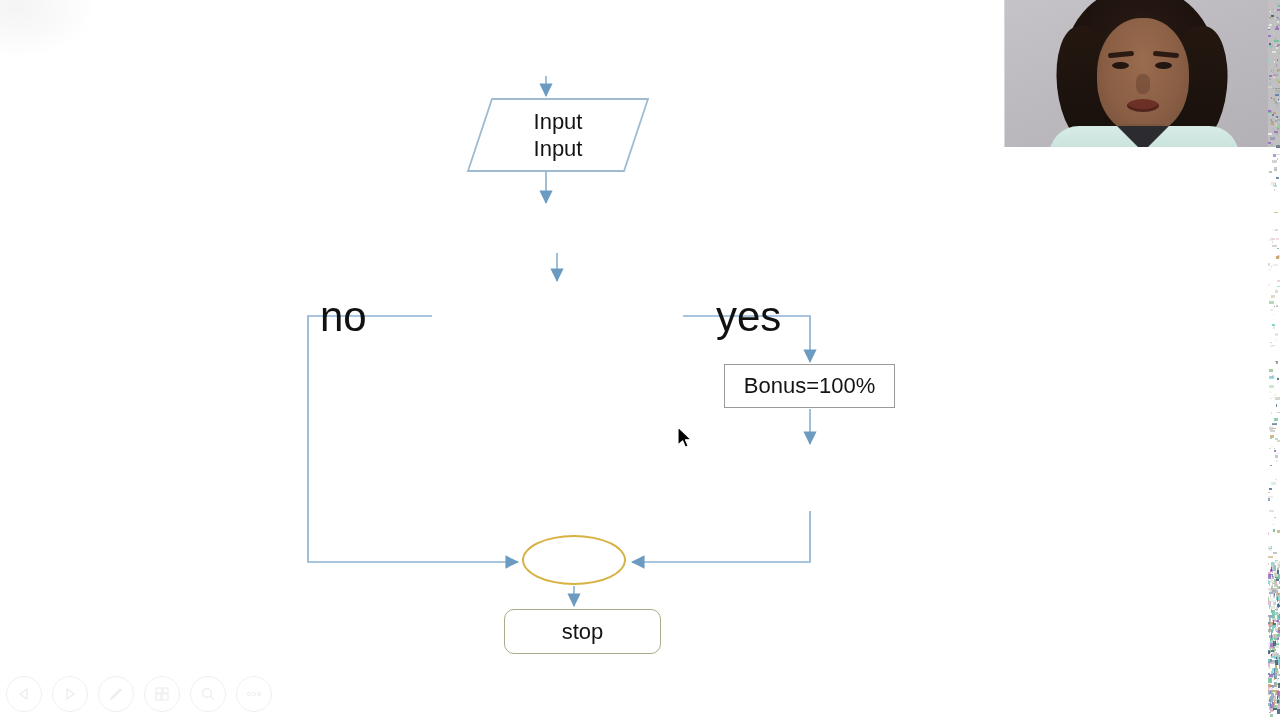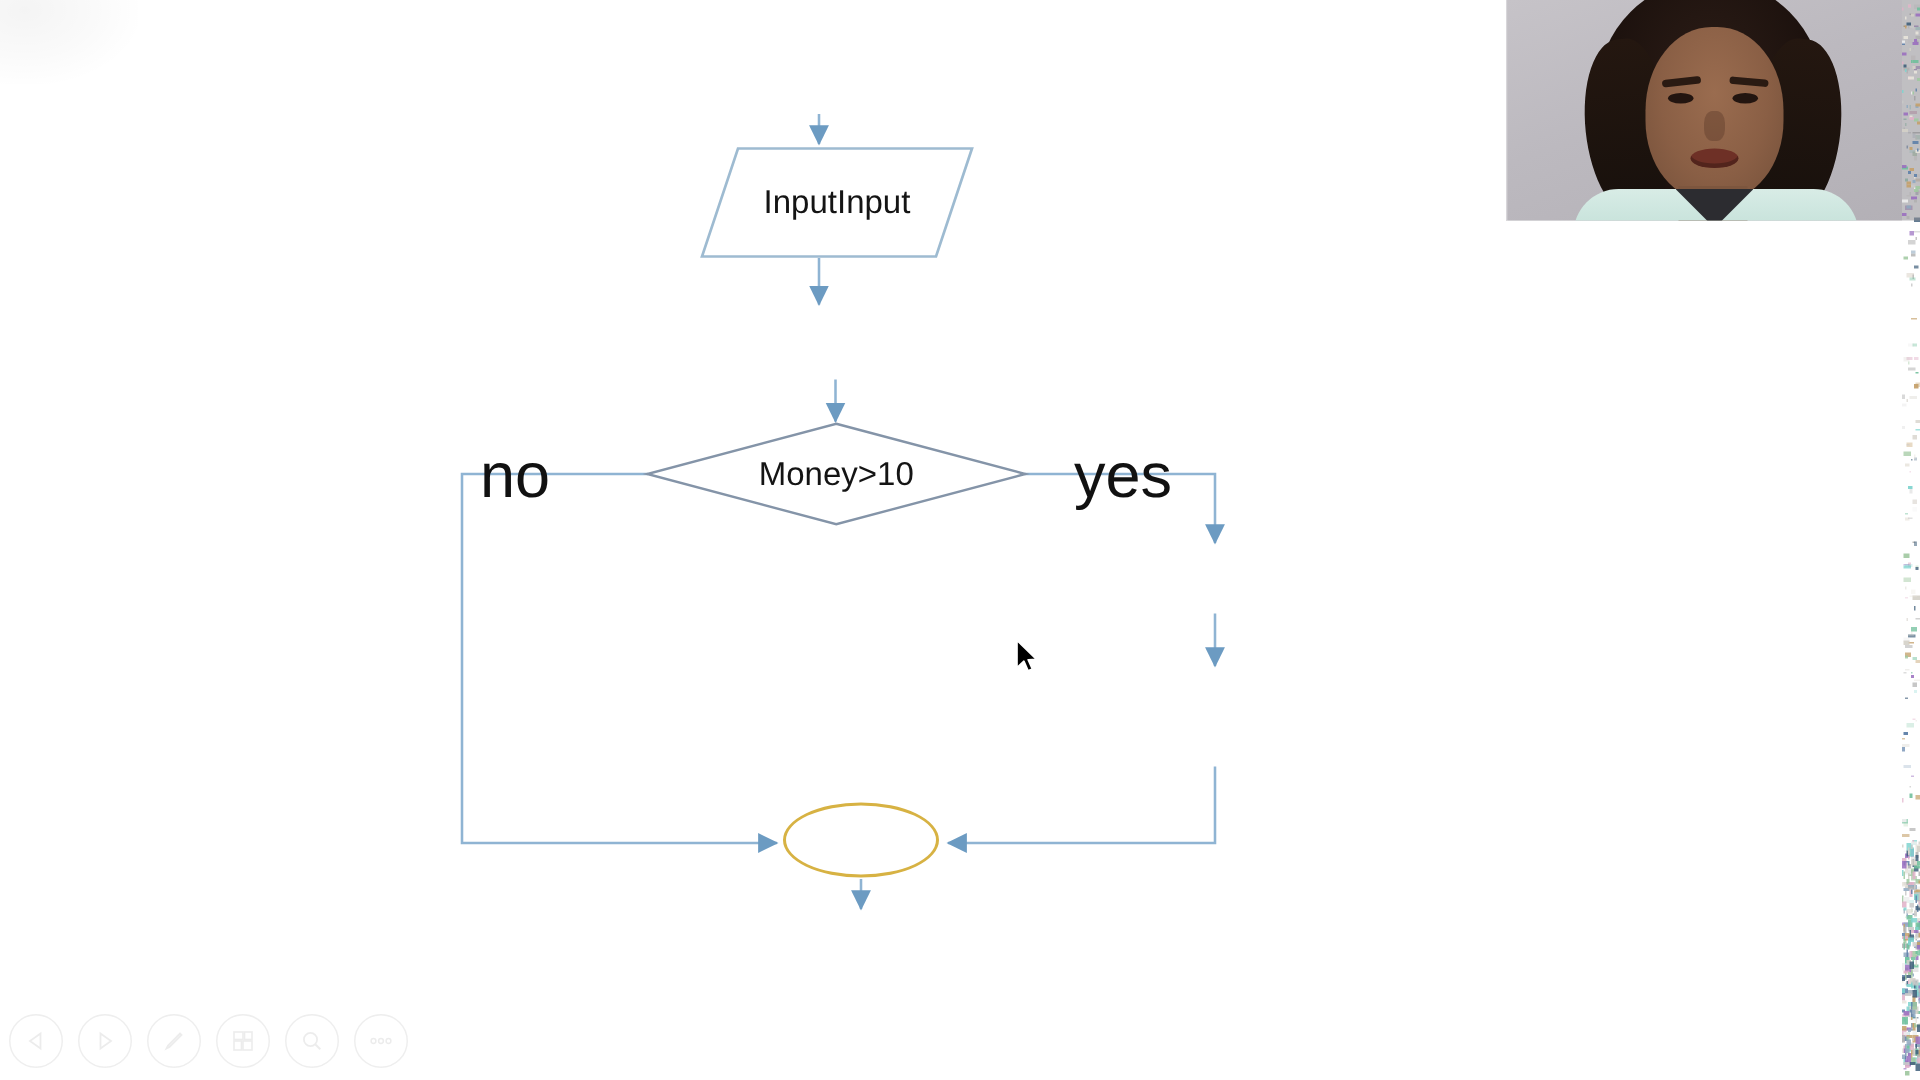"Input" .shapewrap .cap { flex-direction: row -> column }
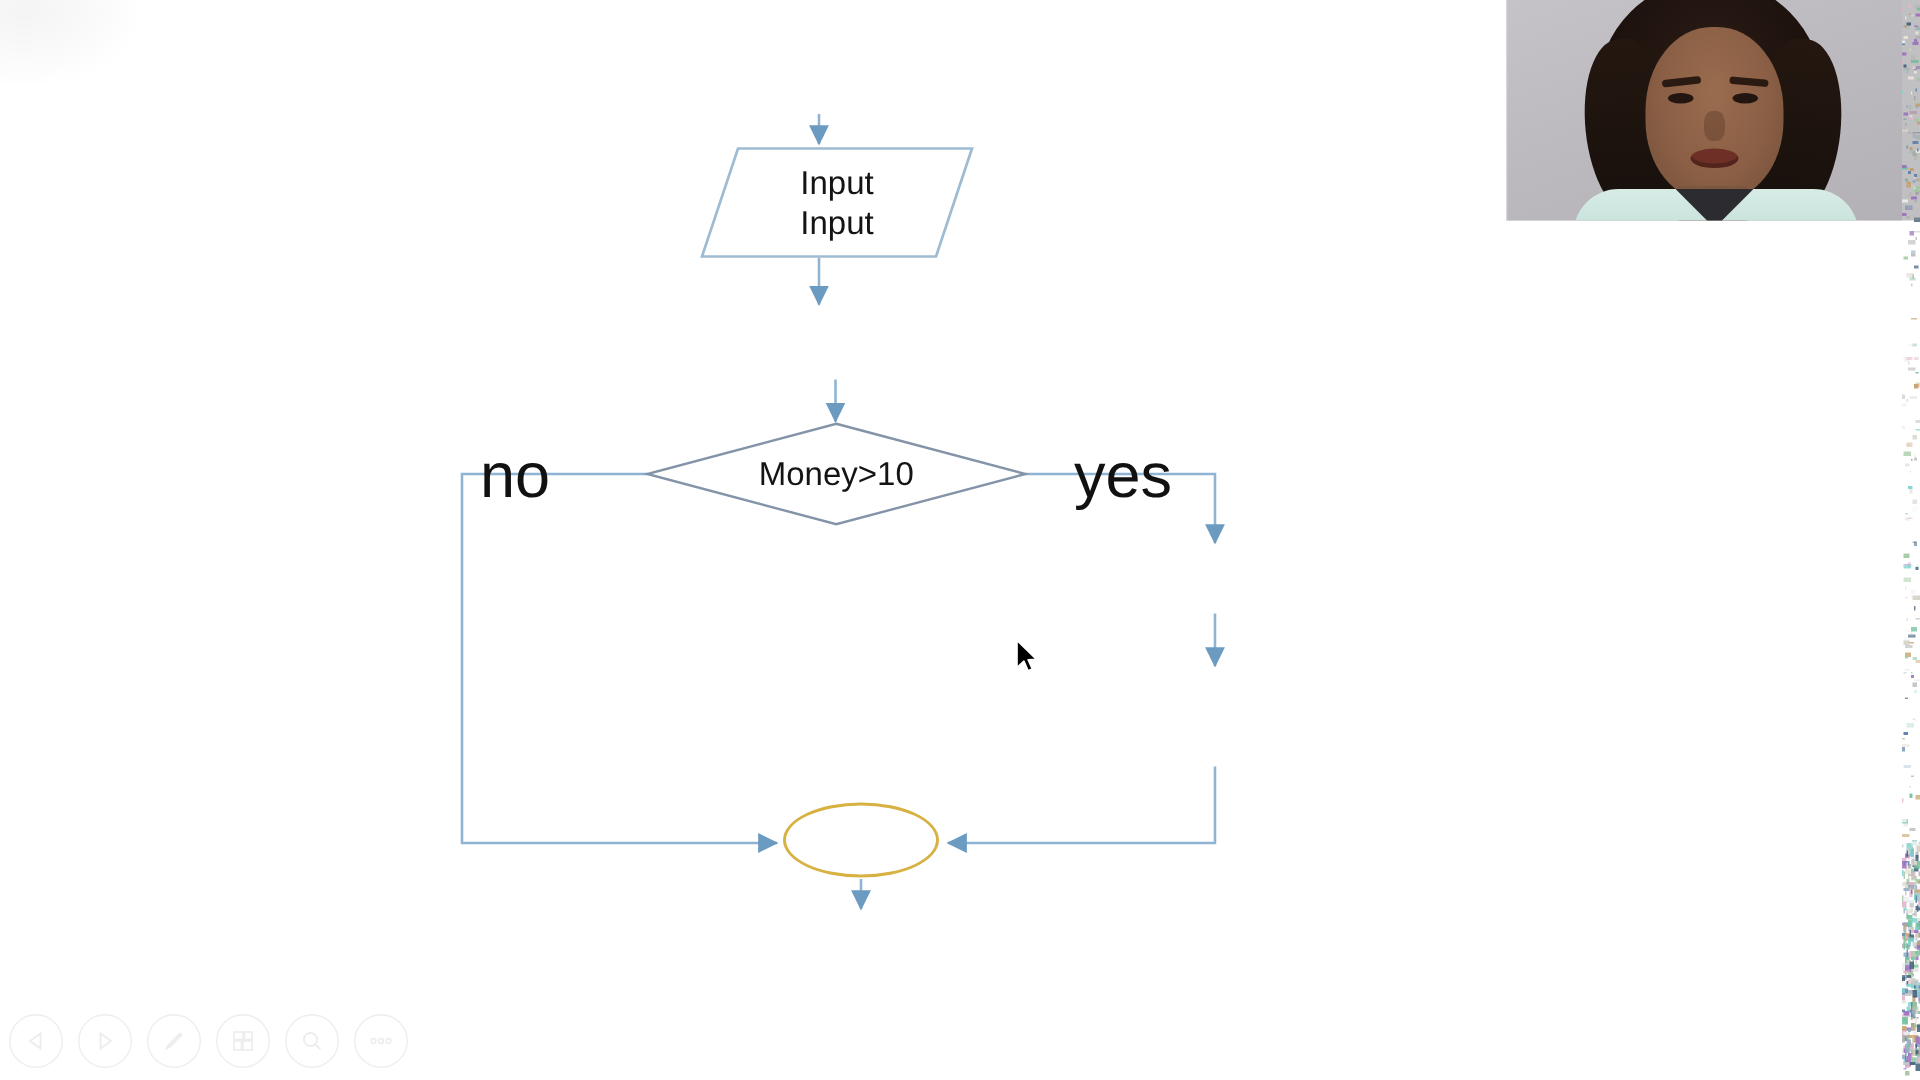"Money>10" div.shapewrap { html: <div> <svg> <polygon></polygon> </svg> <div> <span>Money&gt;10</span> </div> </div> -> none }
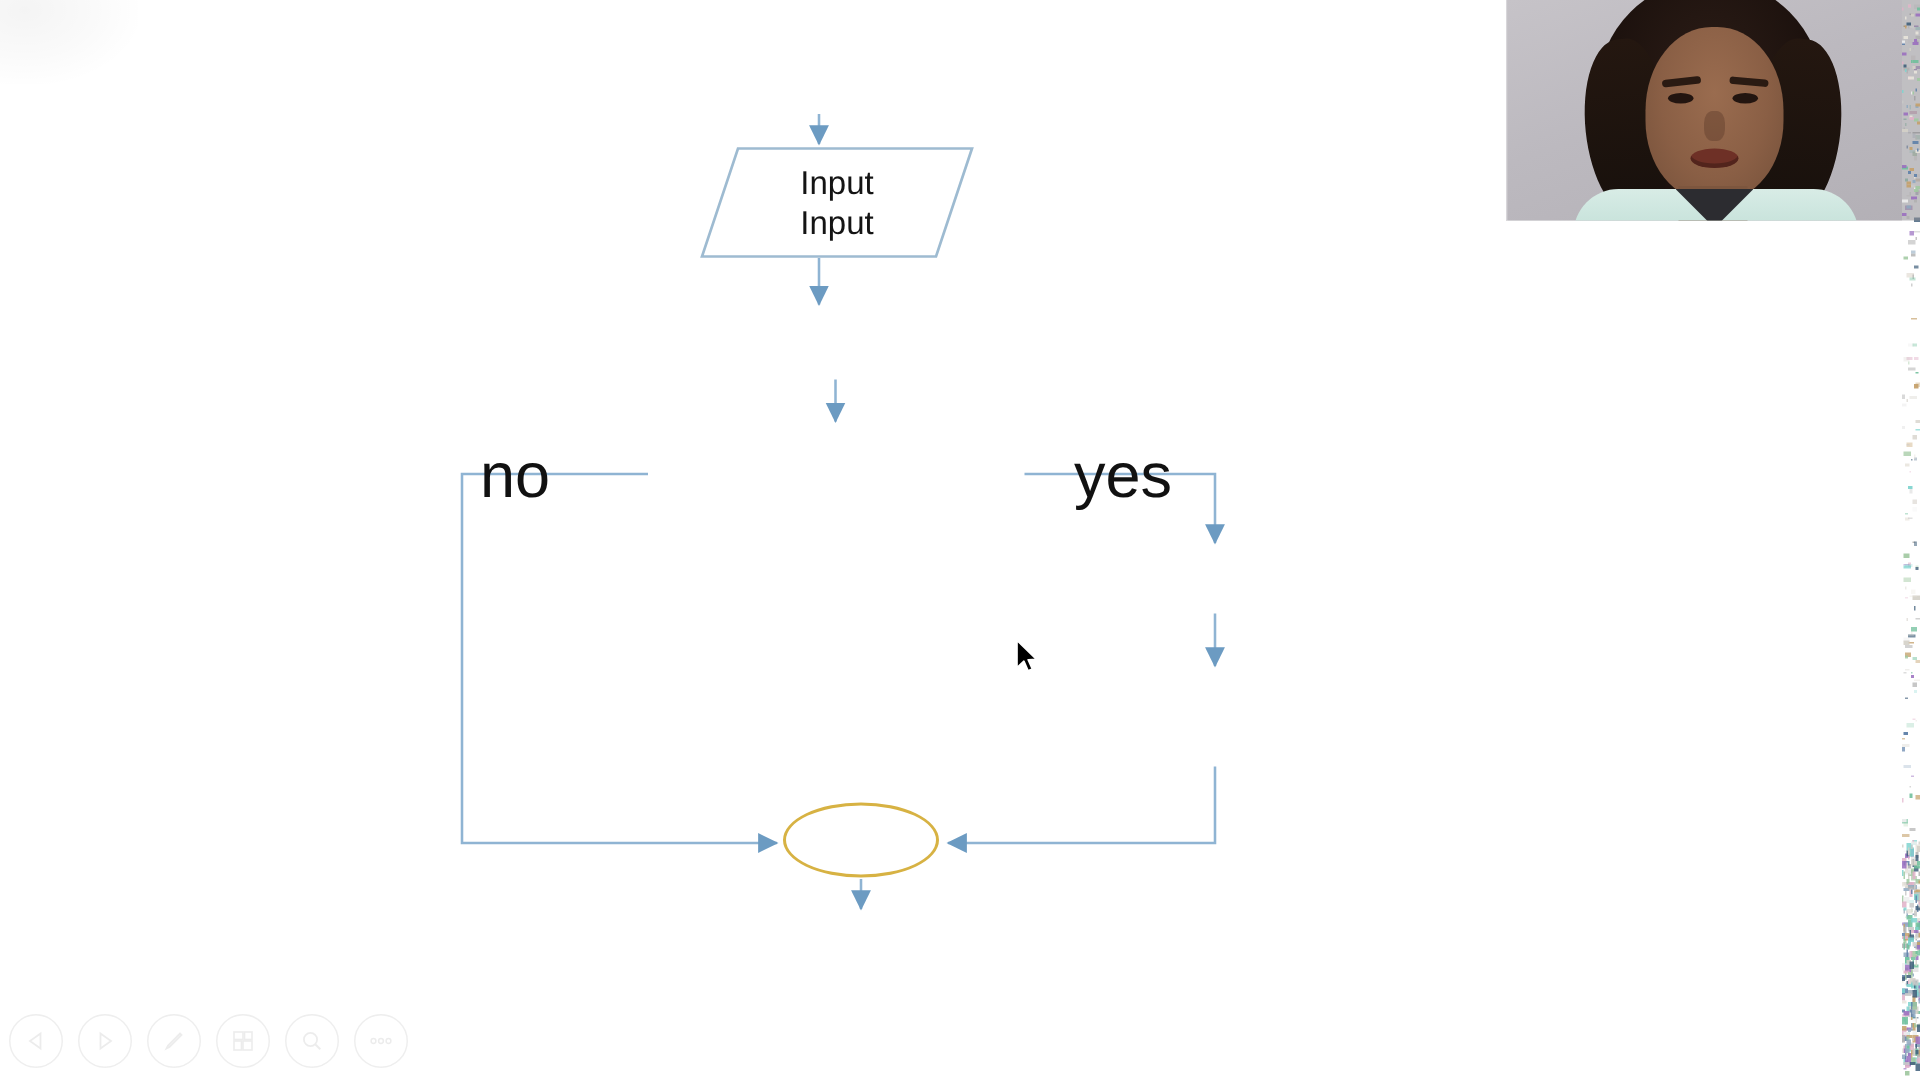"Bonus=100%" div.node { html: none -> <div> <span>Bonus=100%</span> </div> }
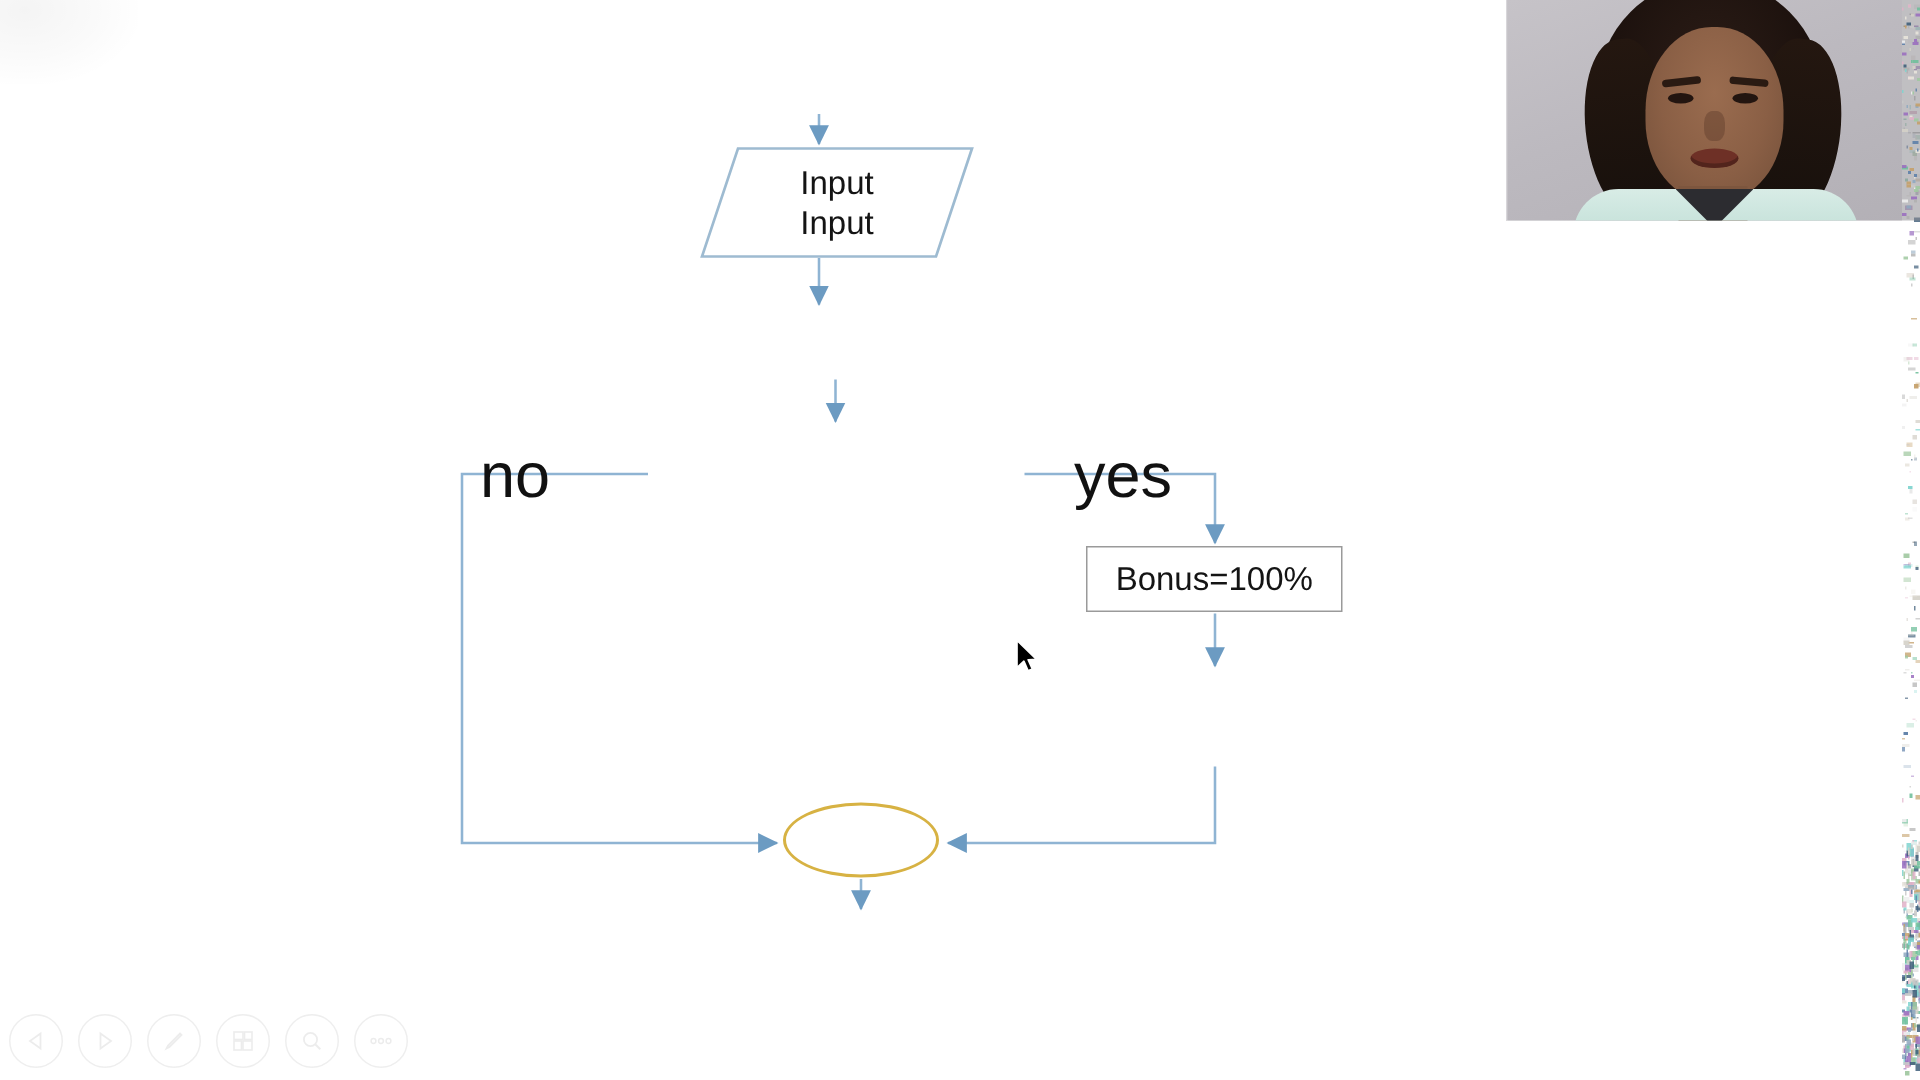"stop" div.node { html: none -> <div> <span>stop</span> </div> }
